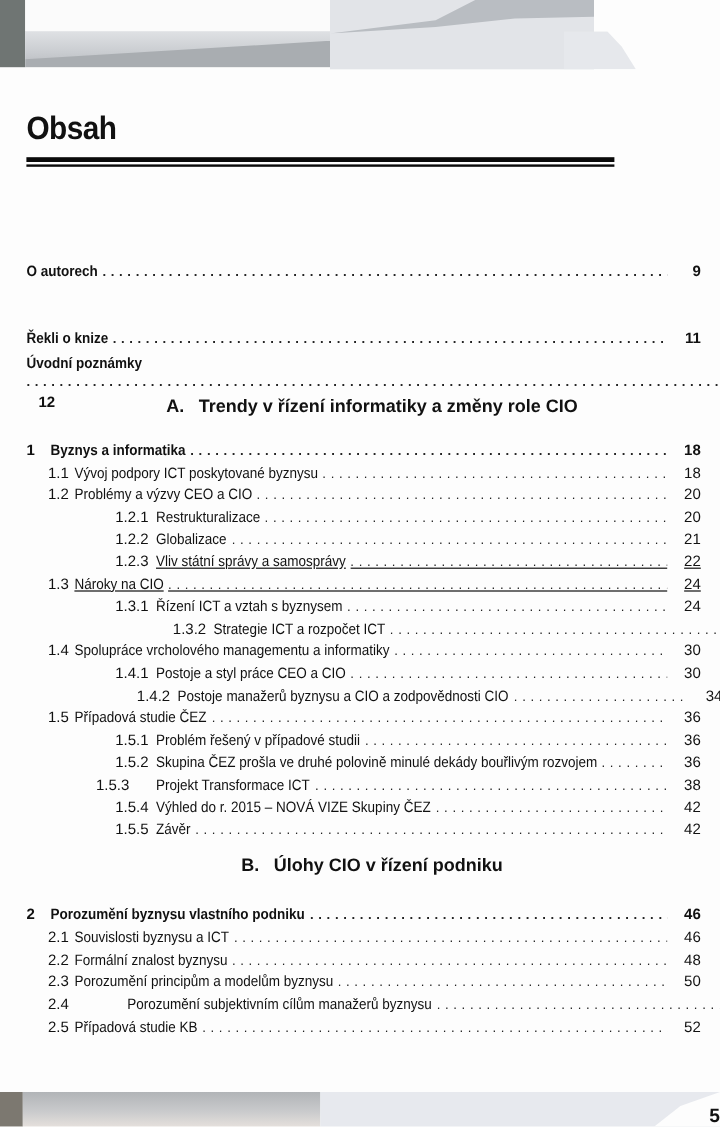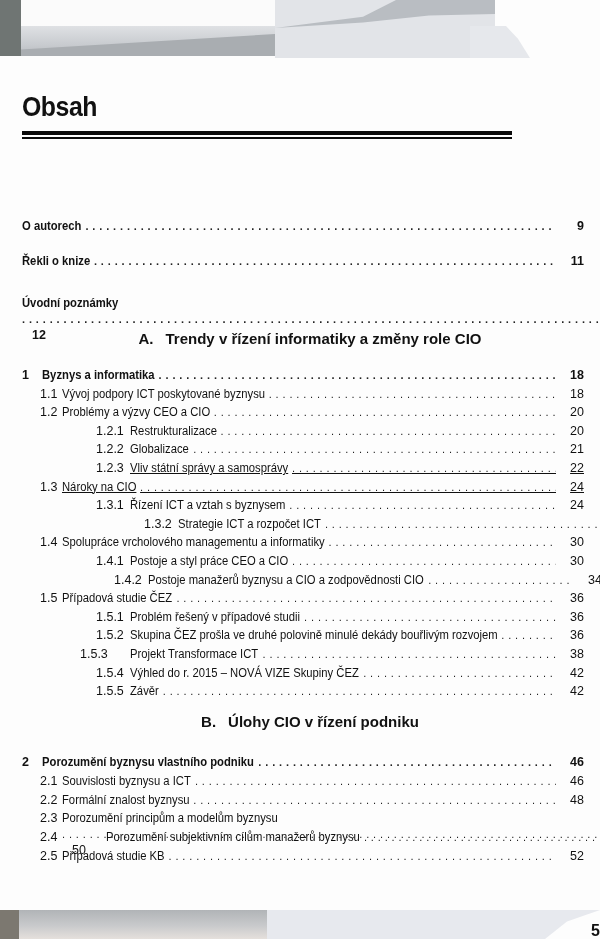"Řekli o knize" div.toc-row { top: 253px -> 274px }
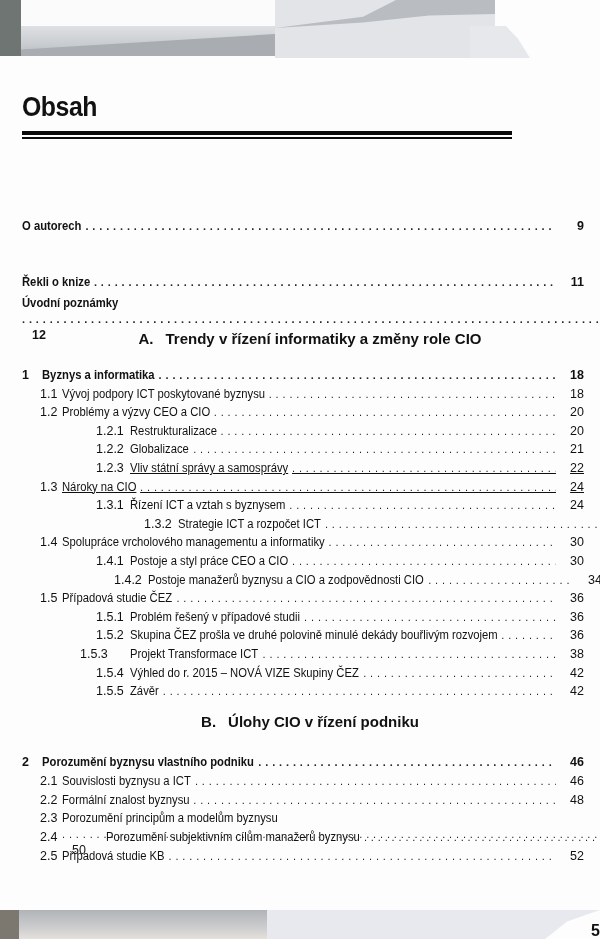"2.3" div.toc-row { flex-direction: column -> none }
